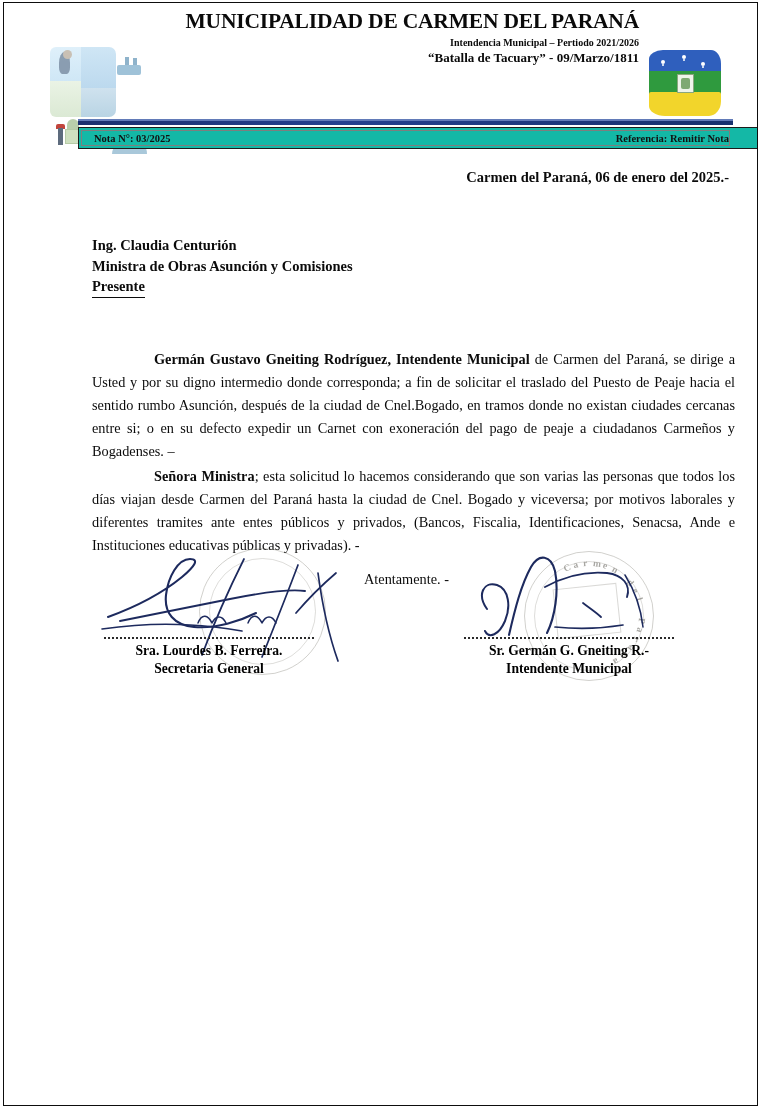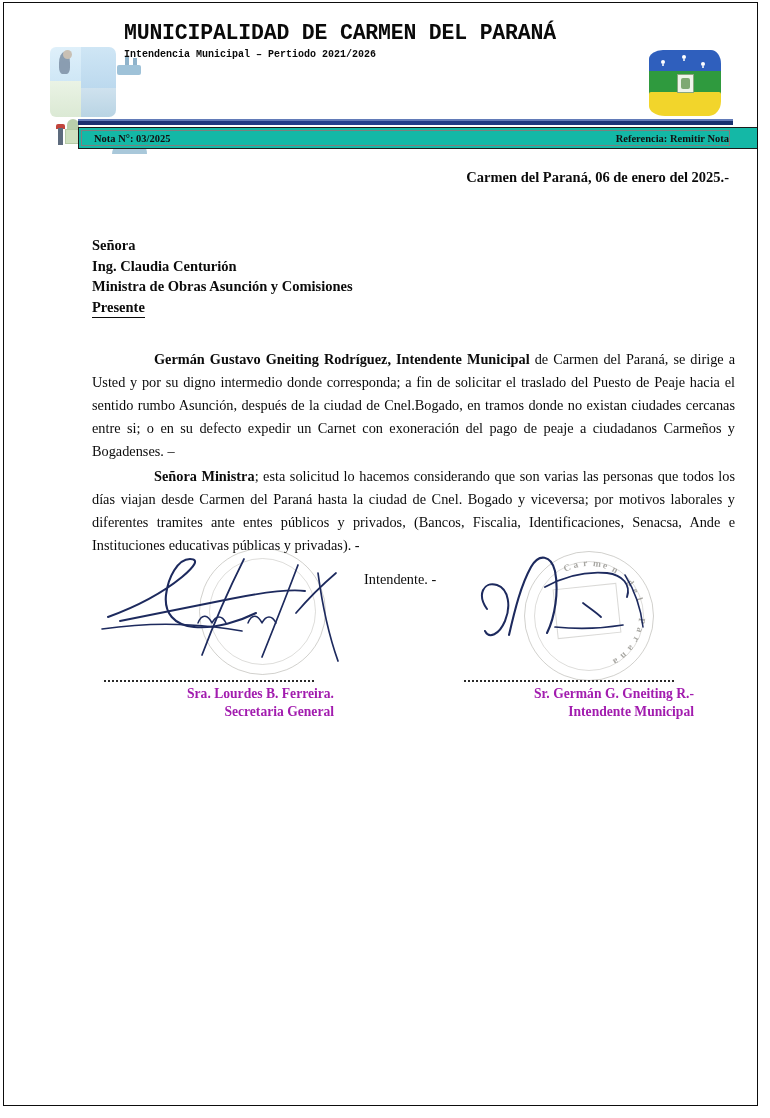"MUNICIPALIDAD DE CARMEN DEL PARANÁ" .head-center { font-family: Liberation Mono, monospace -> Liberation Serif, serif; margin-top: 12px -> none; text-align: left -> right }
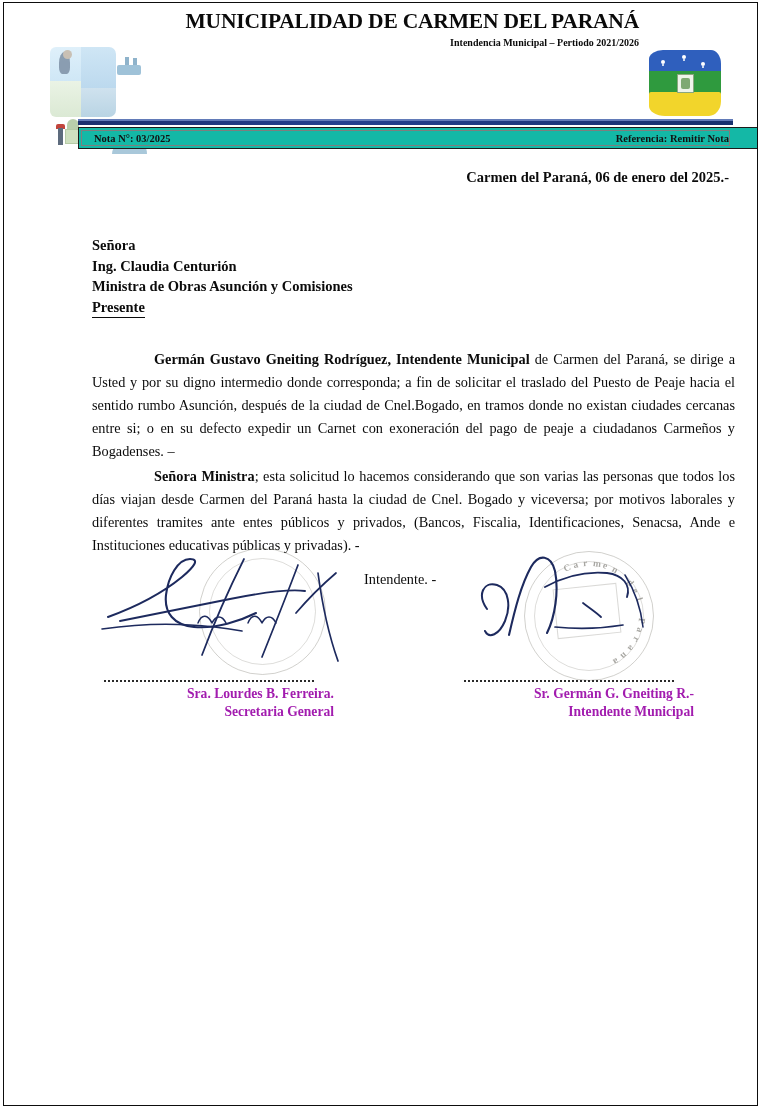"“Batalla de Tacuary” - 09/Marzo/1811" div.lh-sub3 { html: none -> <div>“Batalla de Tacuary” - 09/Marzo/1811</div> }
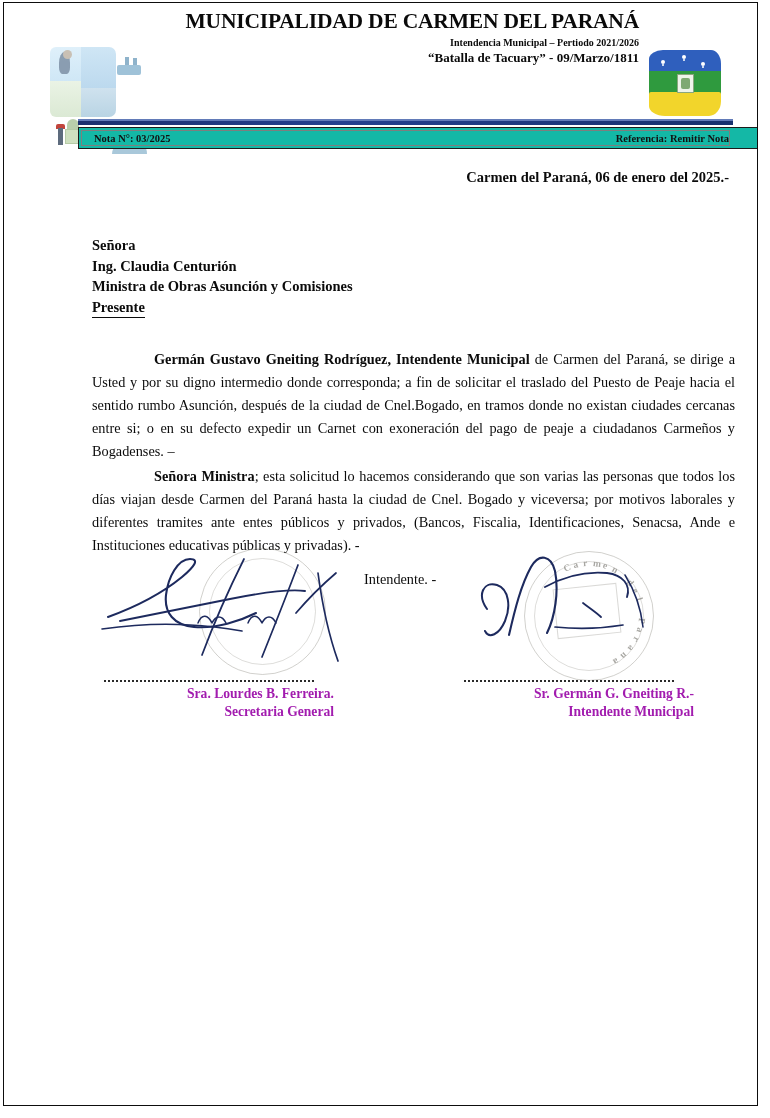"Señora" div { html: <div>Señora</div> -> none }
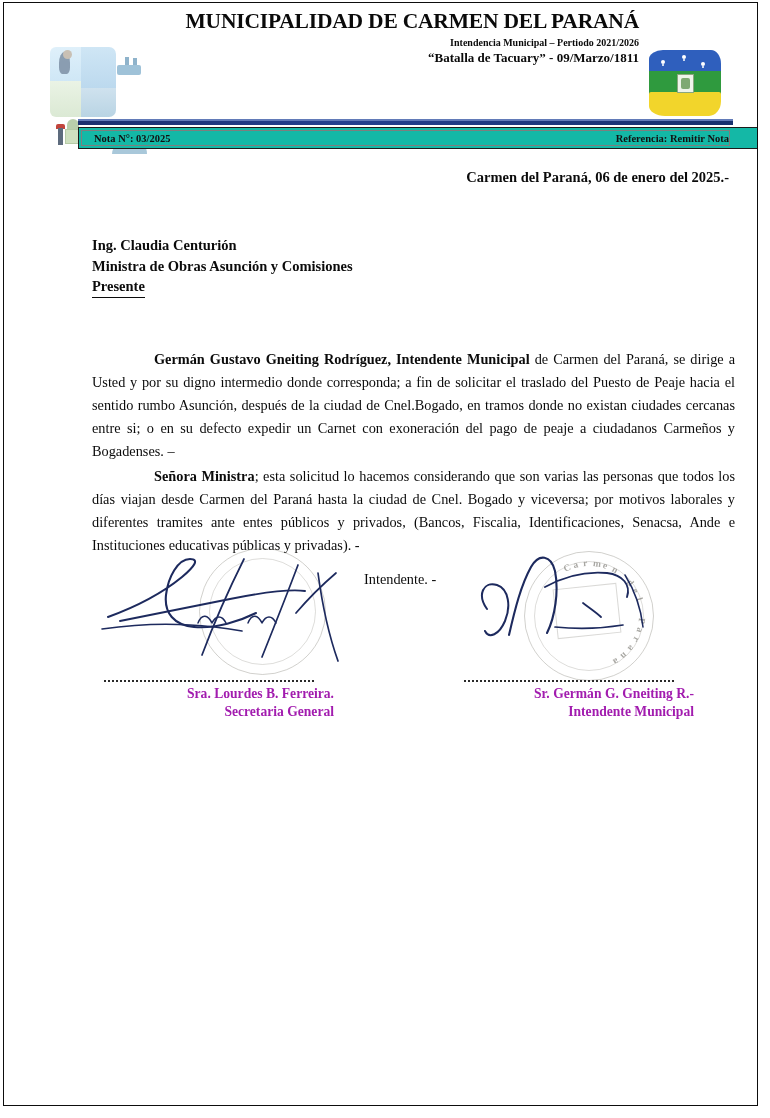"Intendente. -" div.atentamente { text: Intendente -> Atentamente }
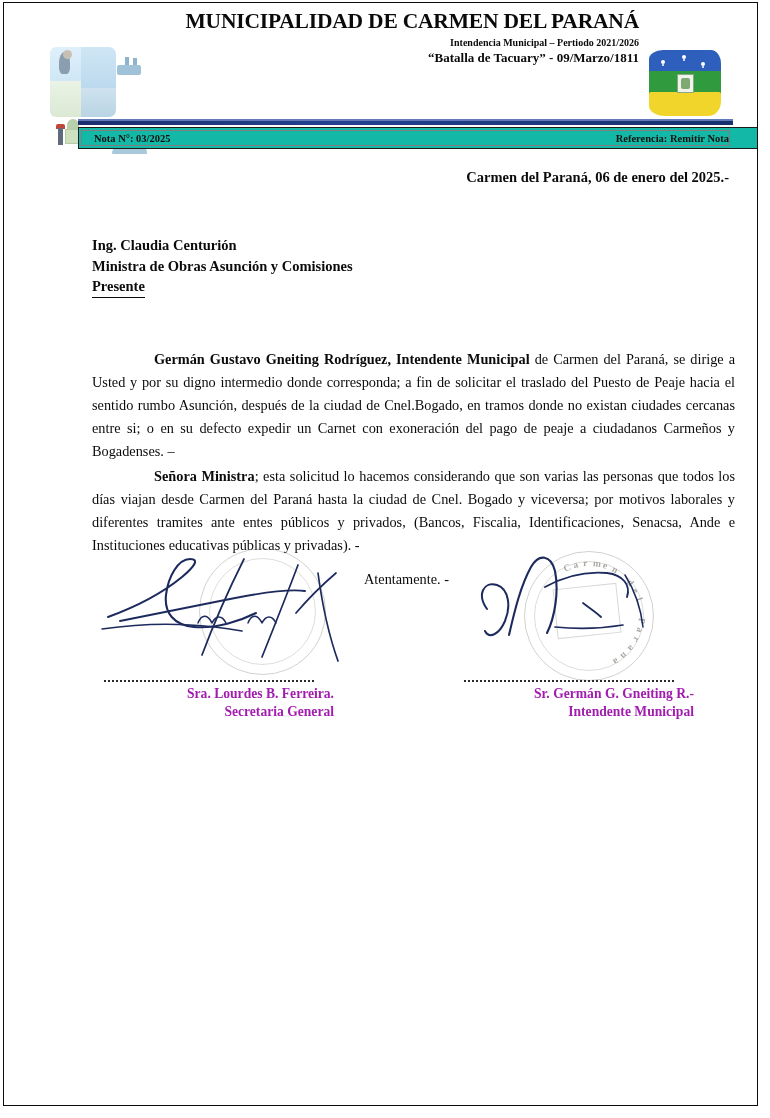"Sra. Lourdes B. Ferreira." .sig-block { color: #a21caf -> #000000; margin-top: 43px -> none; text-align: right -> center }
